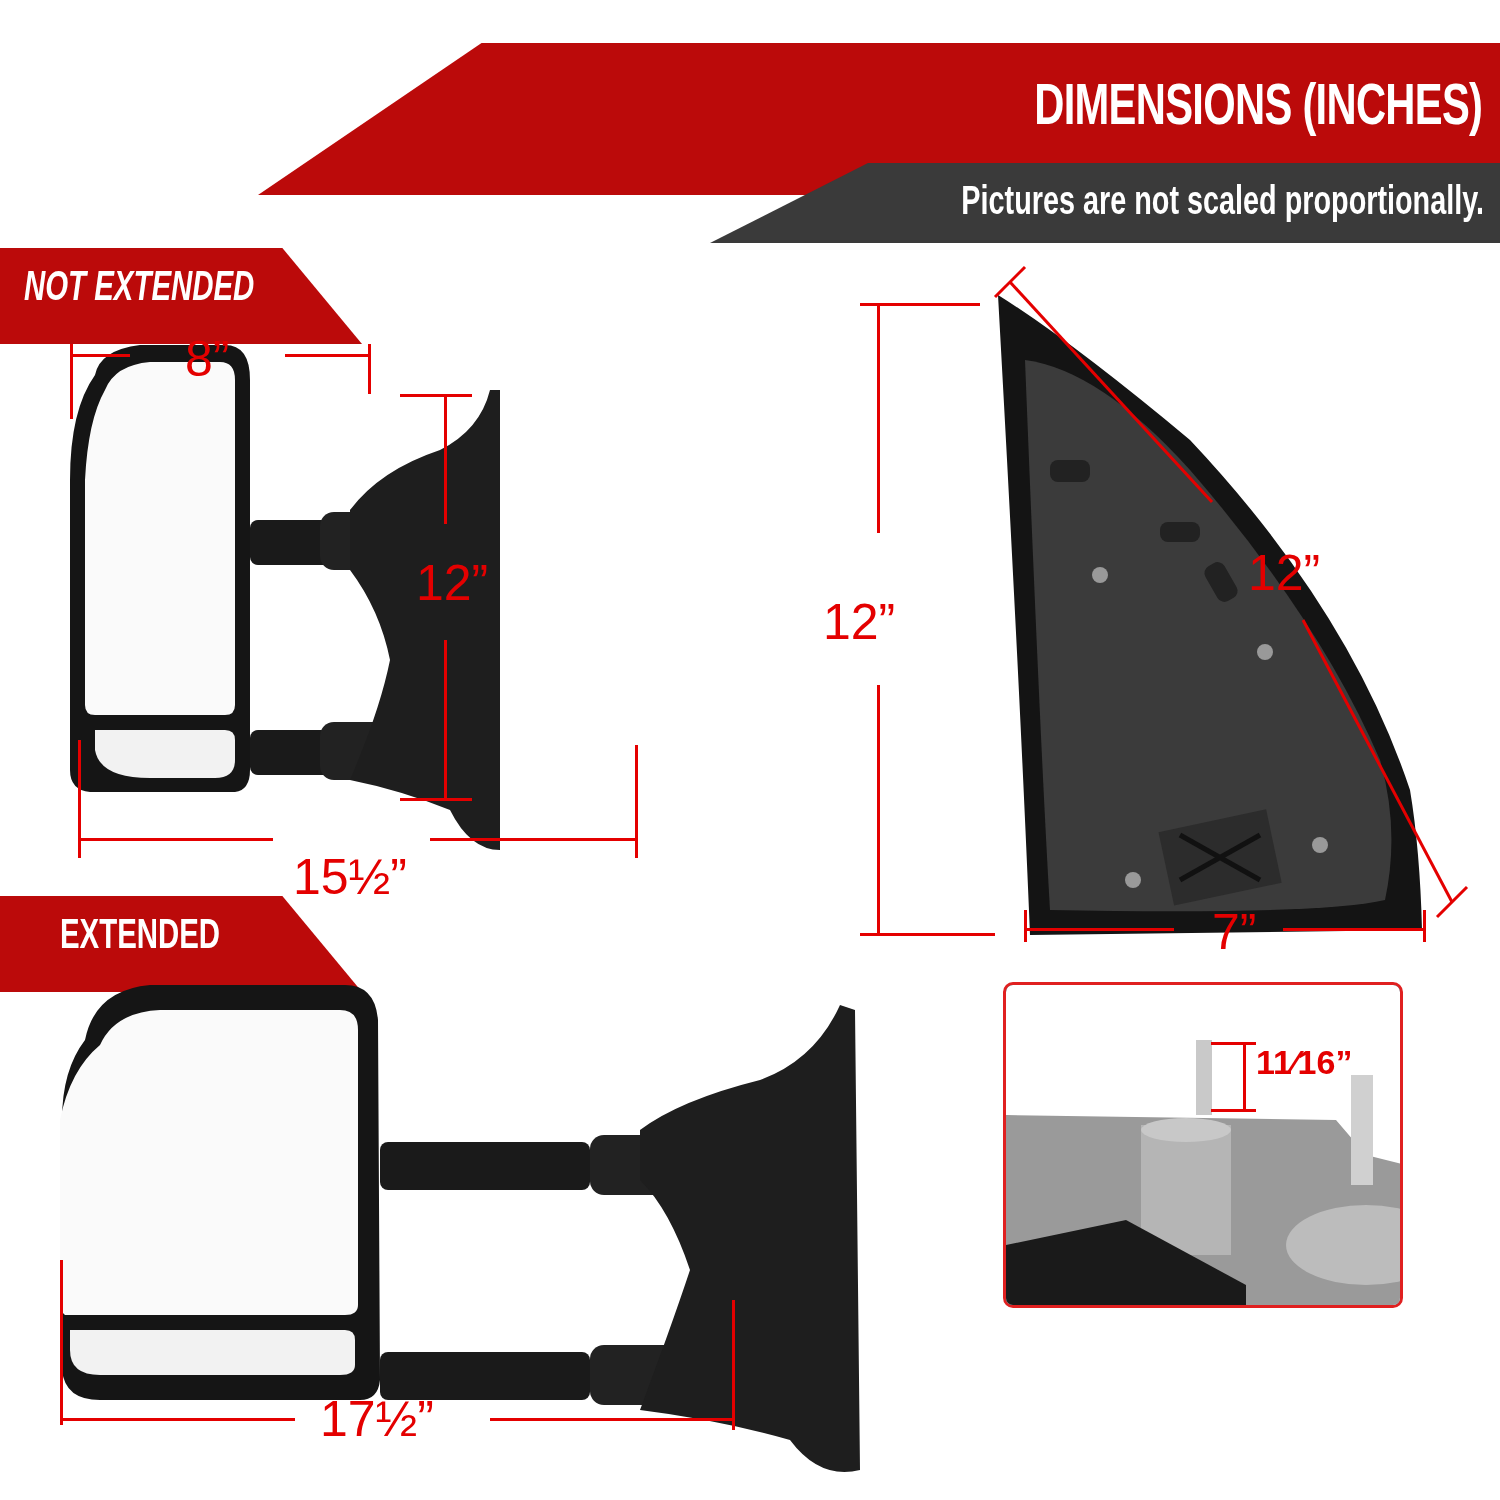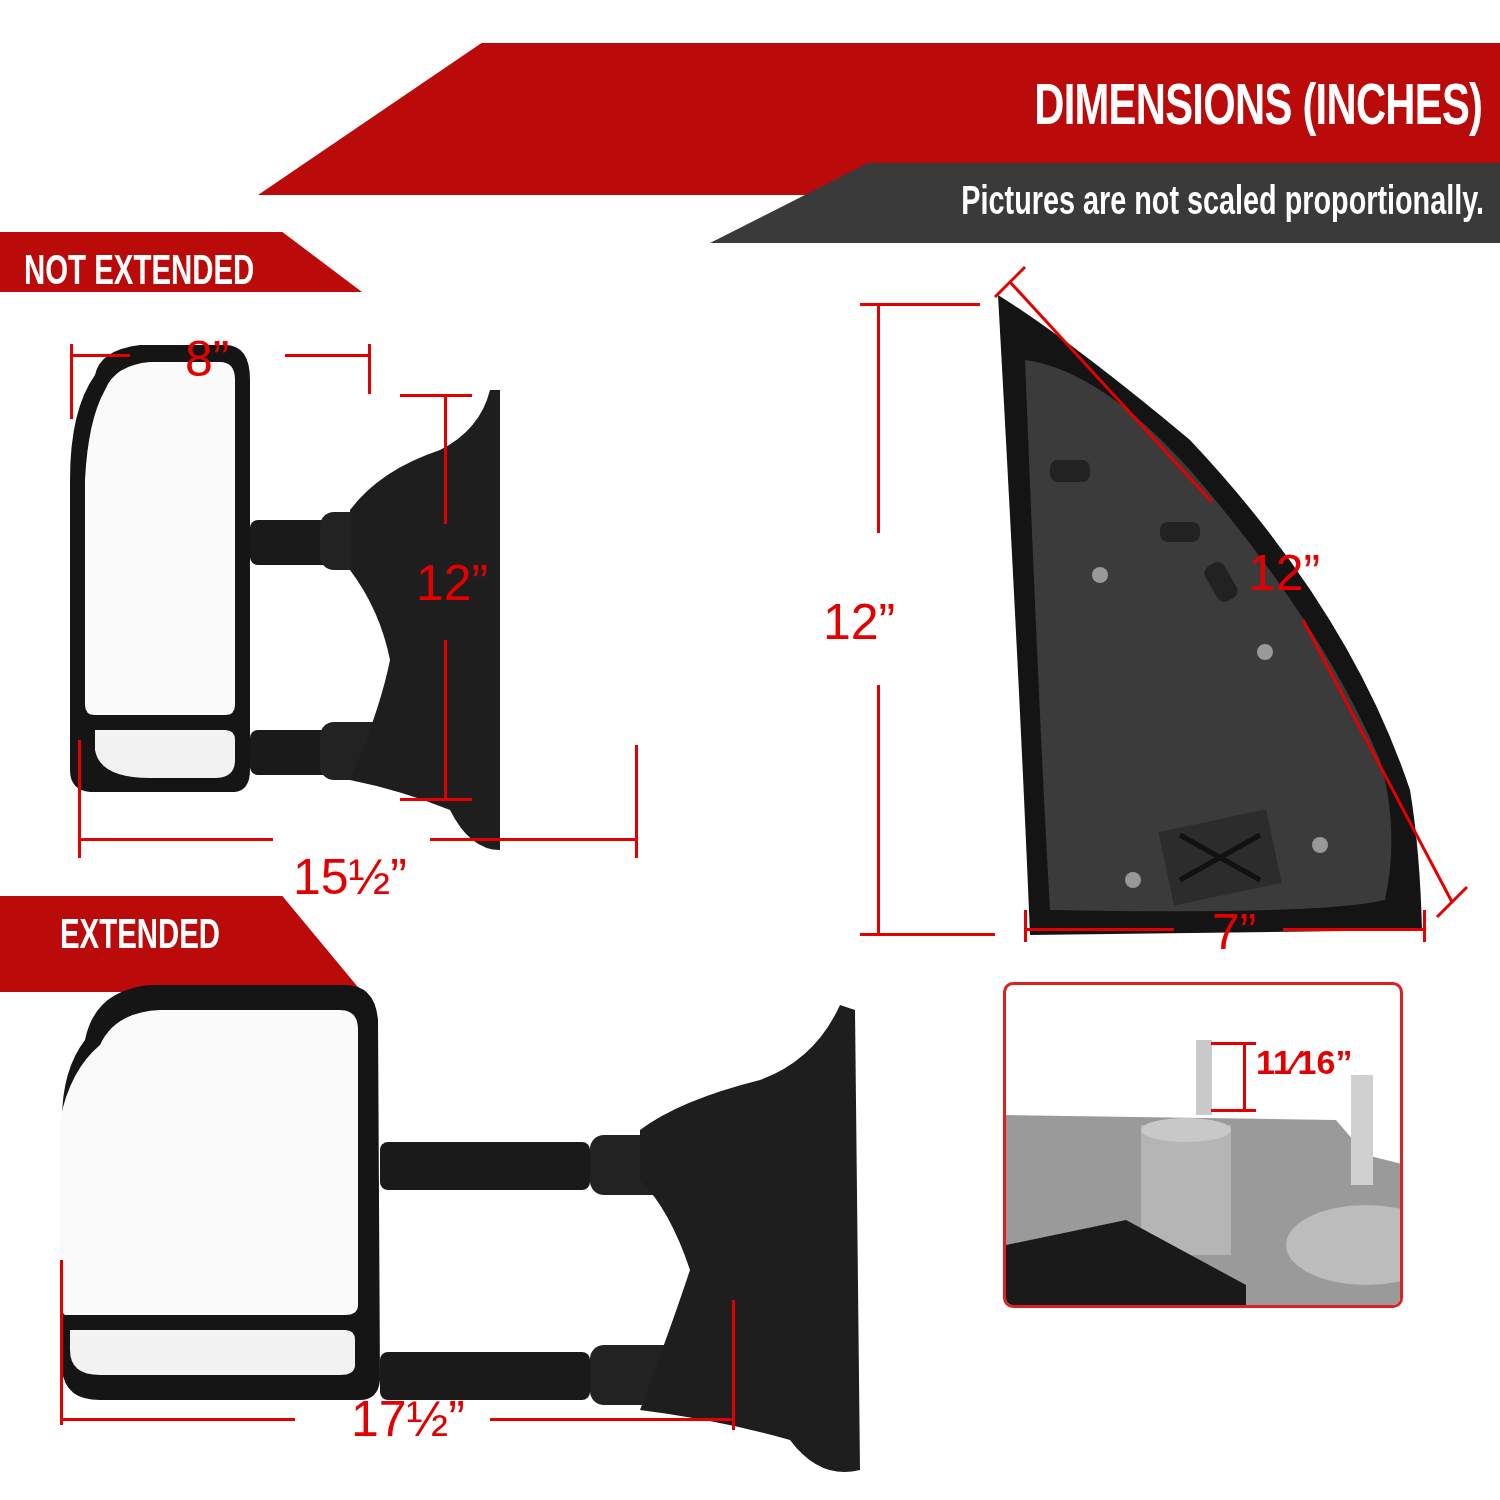"NOT EXTENDED" div.tag { font-style: none -> italic; height: 60px -> 96px; top: 232px -> 248px }
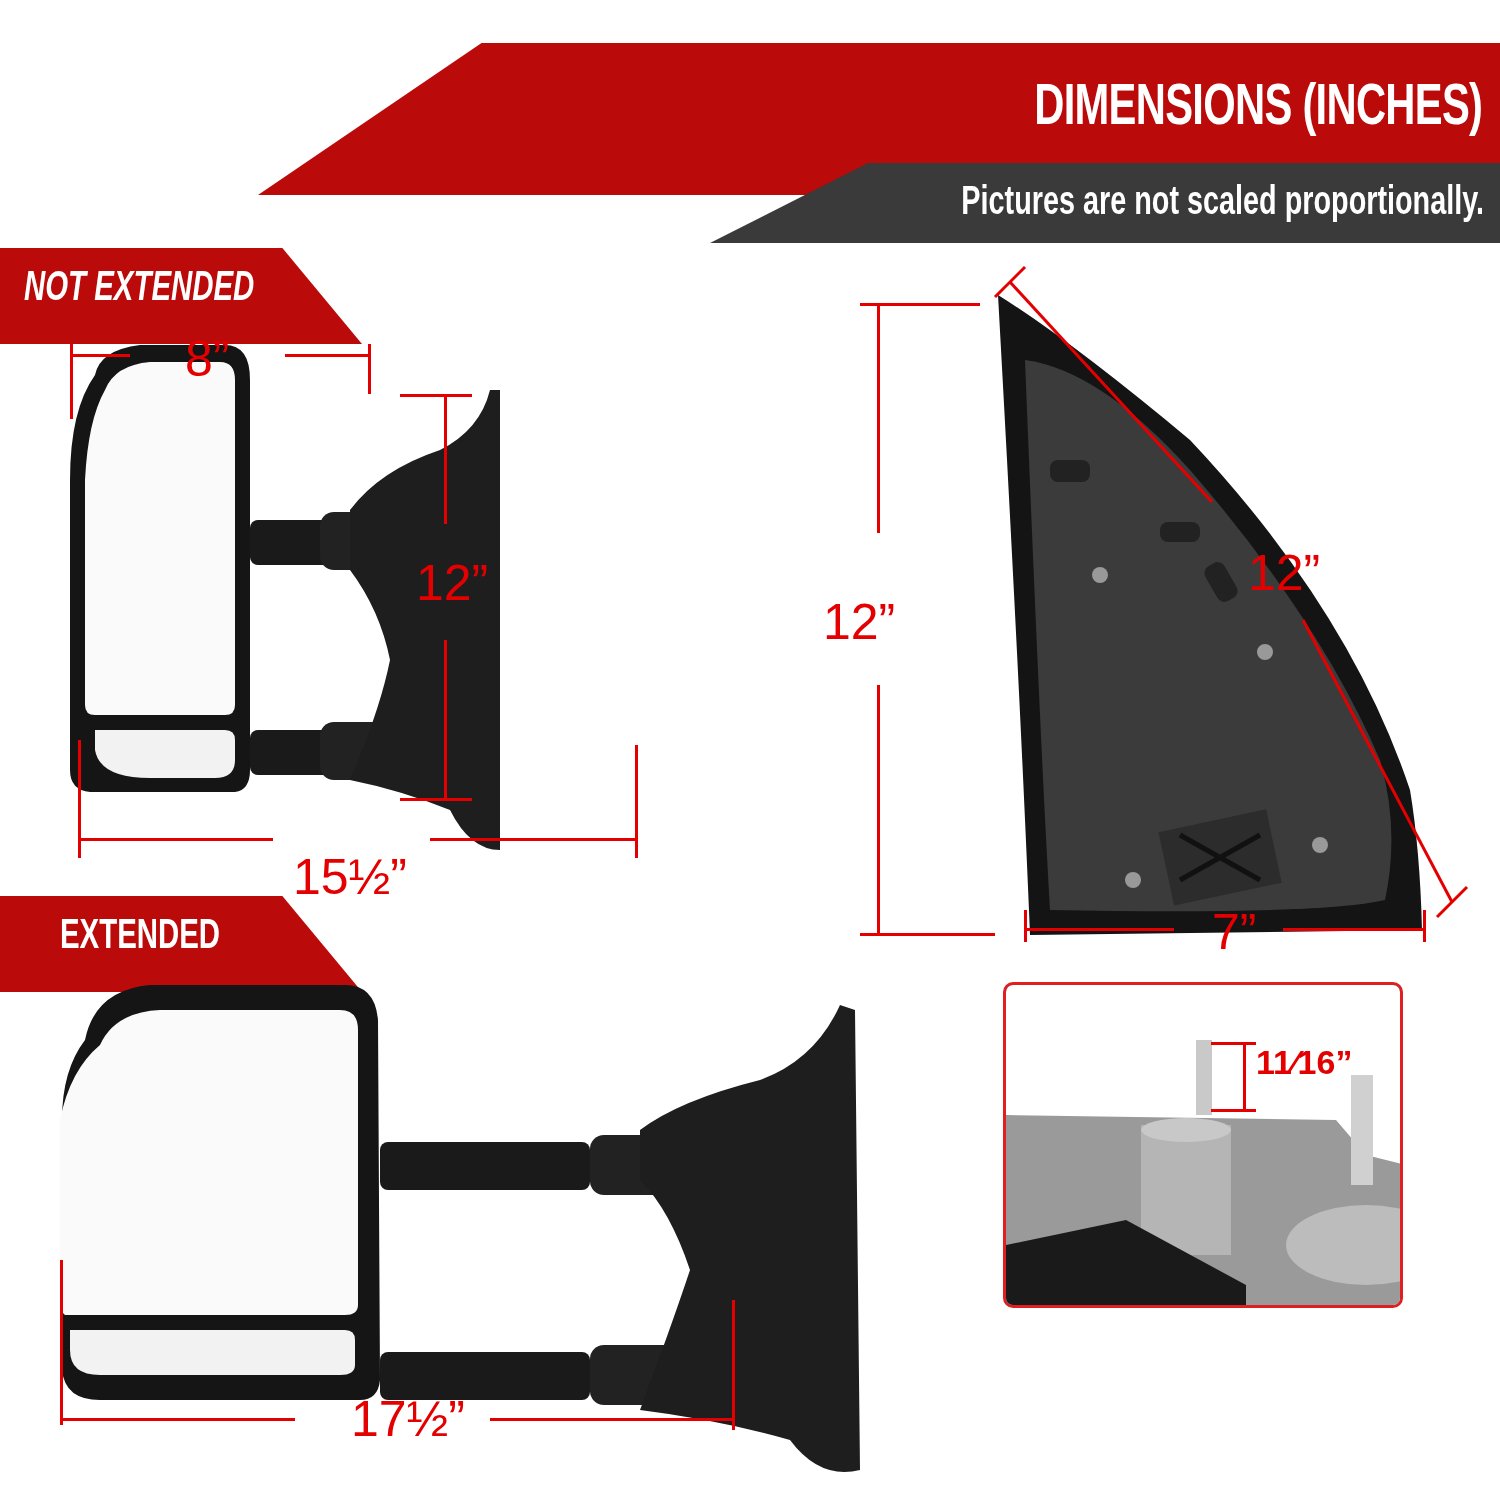"17½”" div.dim { left: 351px -> 320px }
